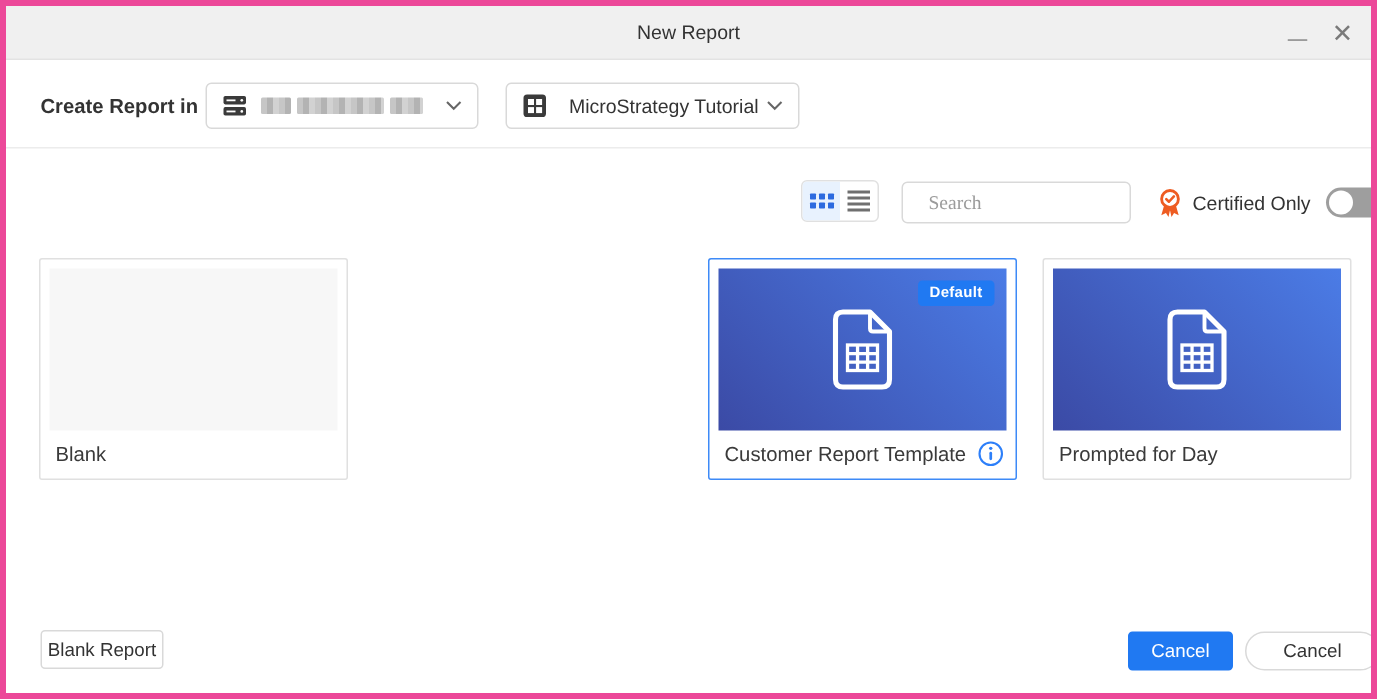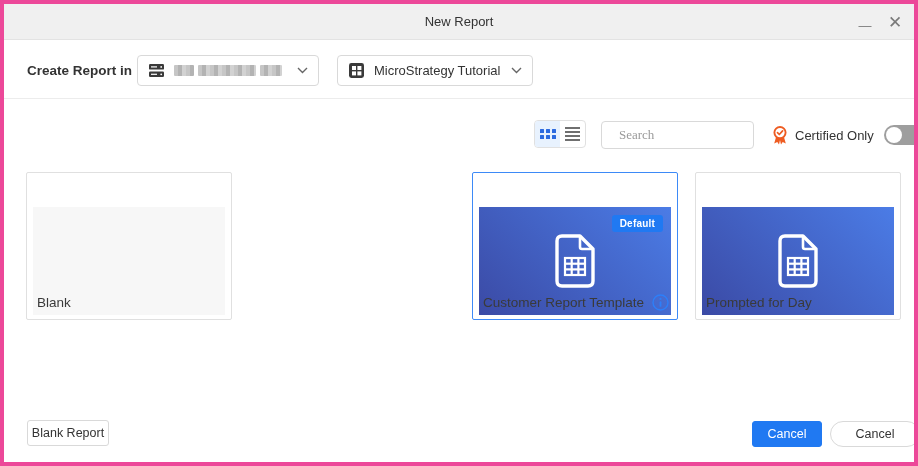"MicroStrategy Tutorial" .dd-text { text-align: none -> center }
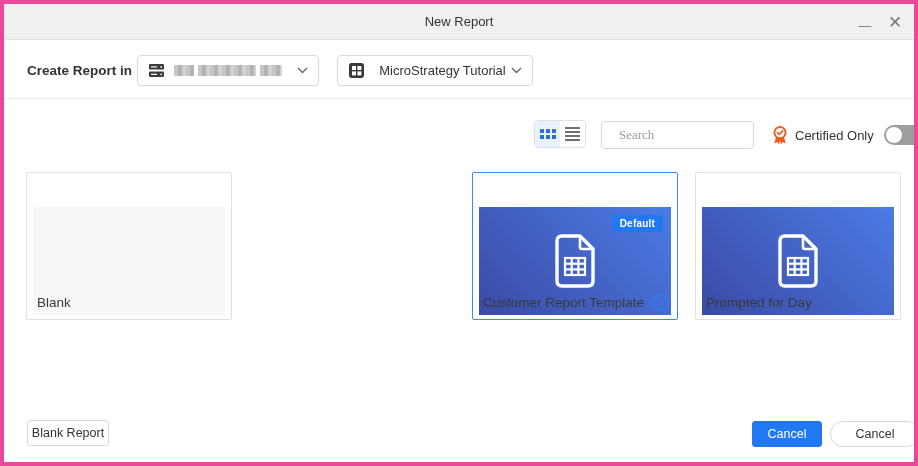"Default" .thumb { margin-top: 28px -> none }
